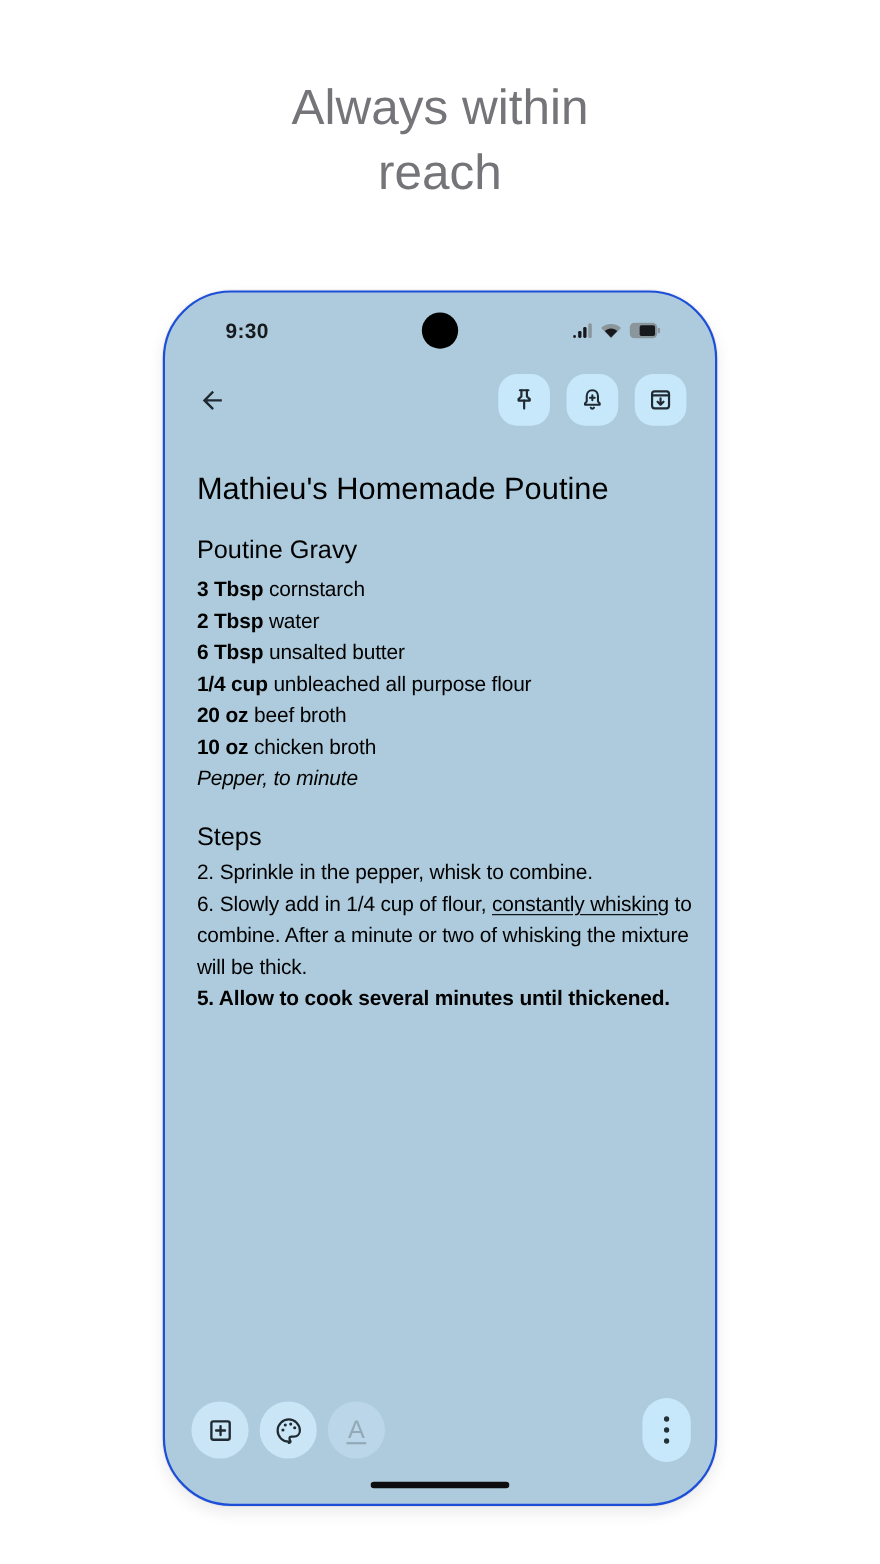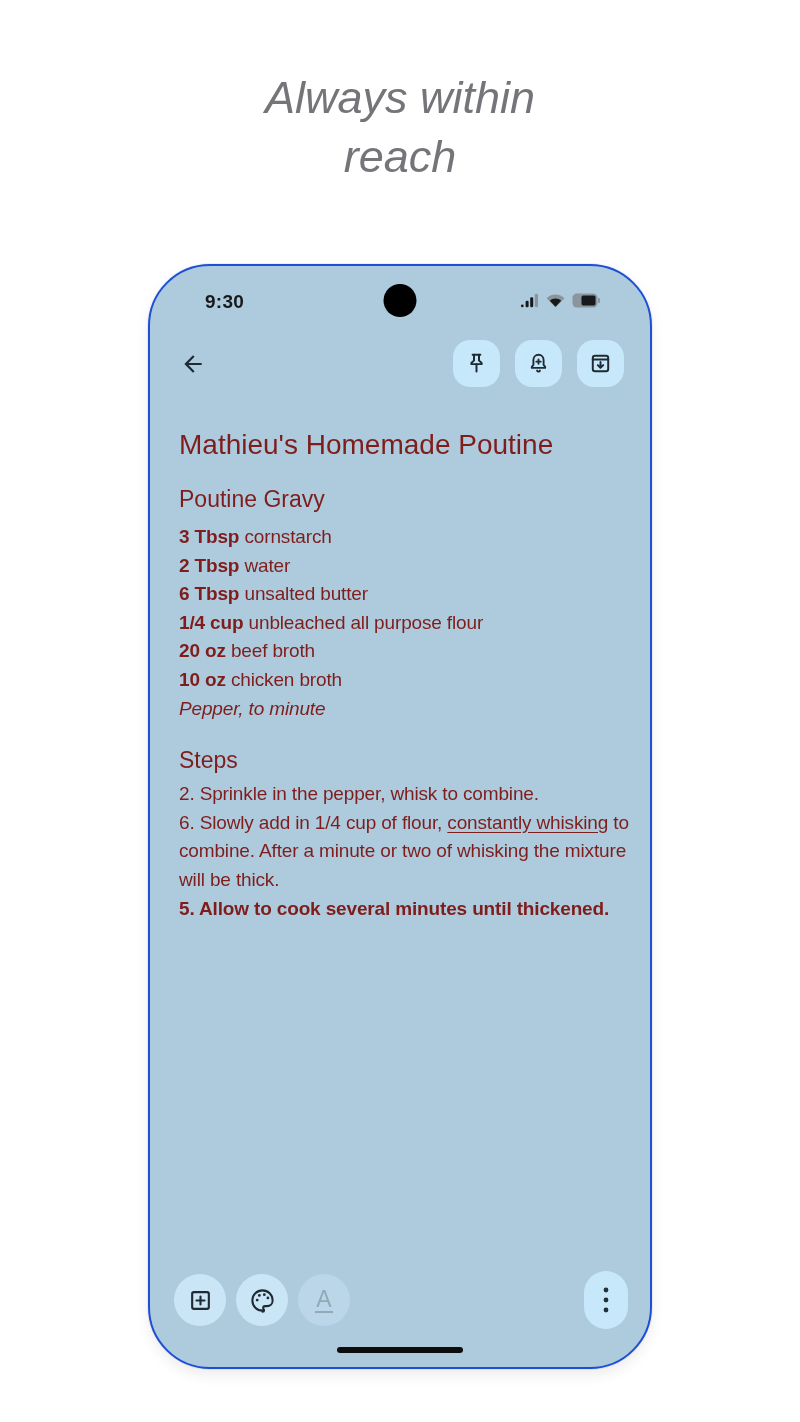"Always within" .headline { font-style: italic -> none }
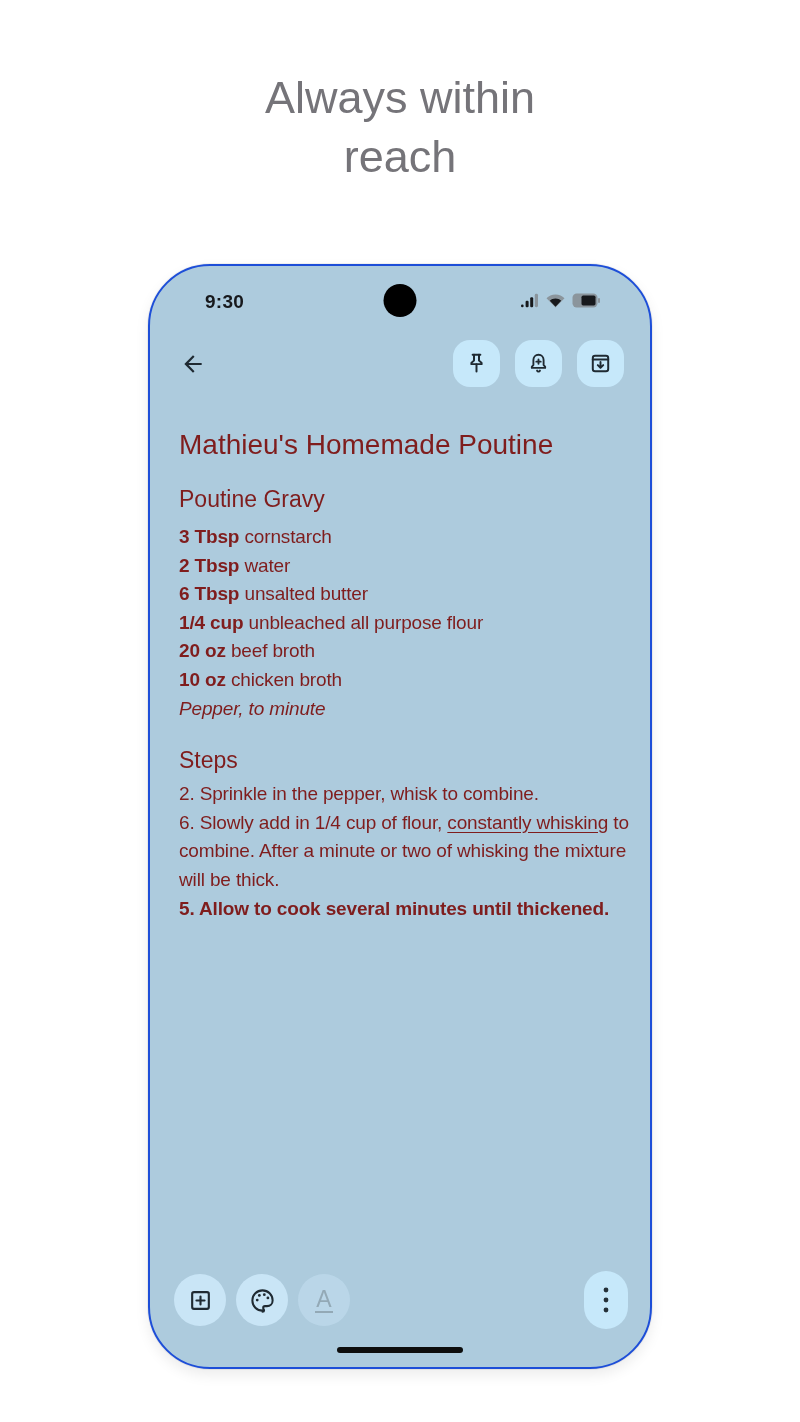"Mathieu's Homemade Poutine" .note { color: #7f1d1d -> #000000 }
